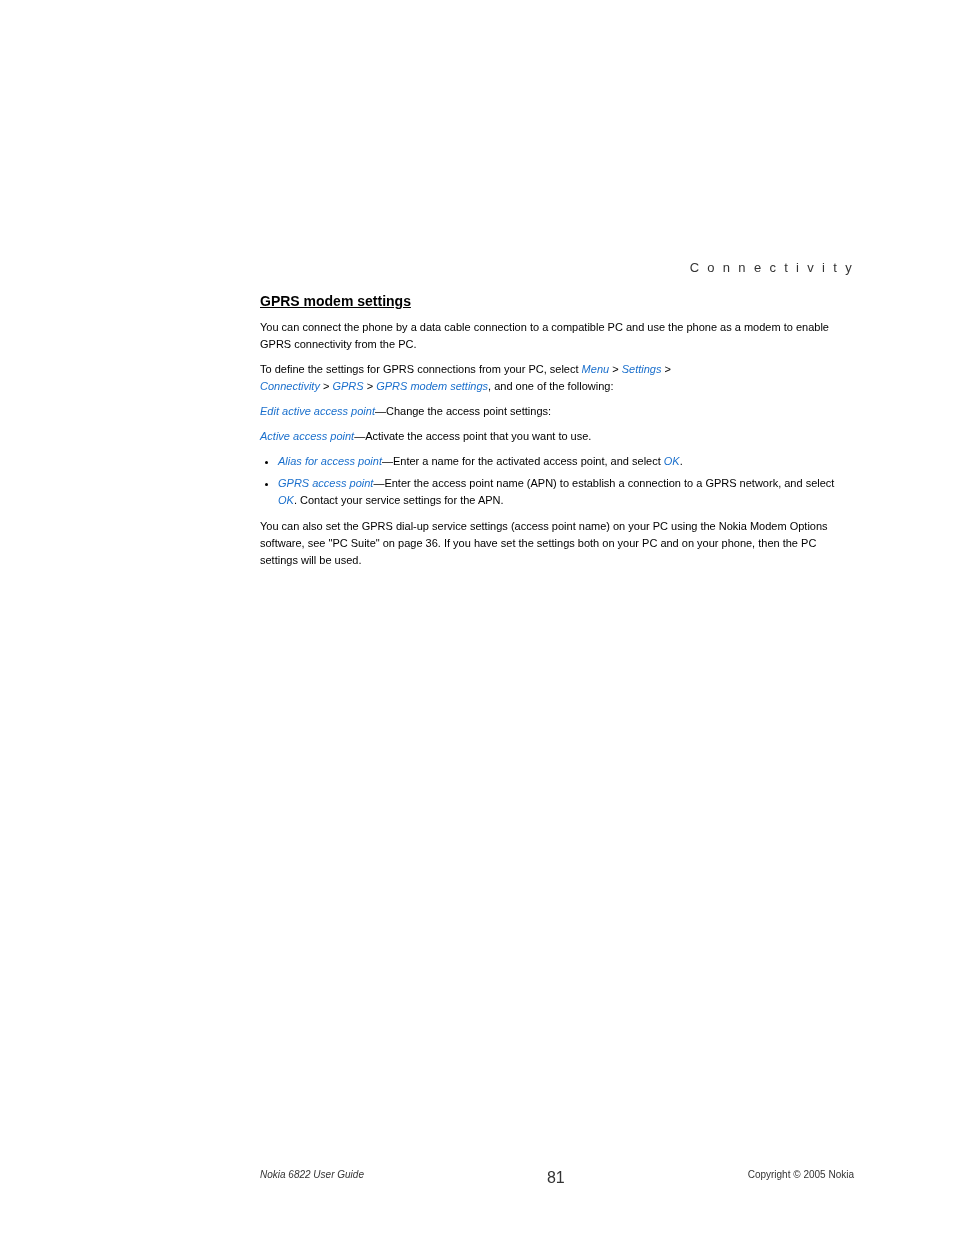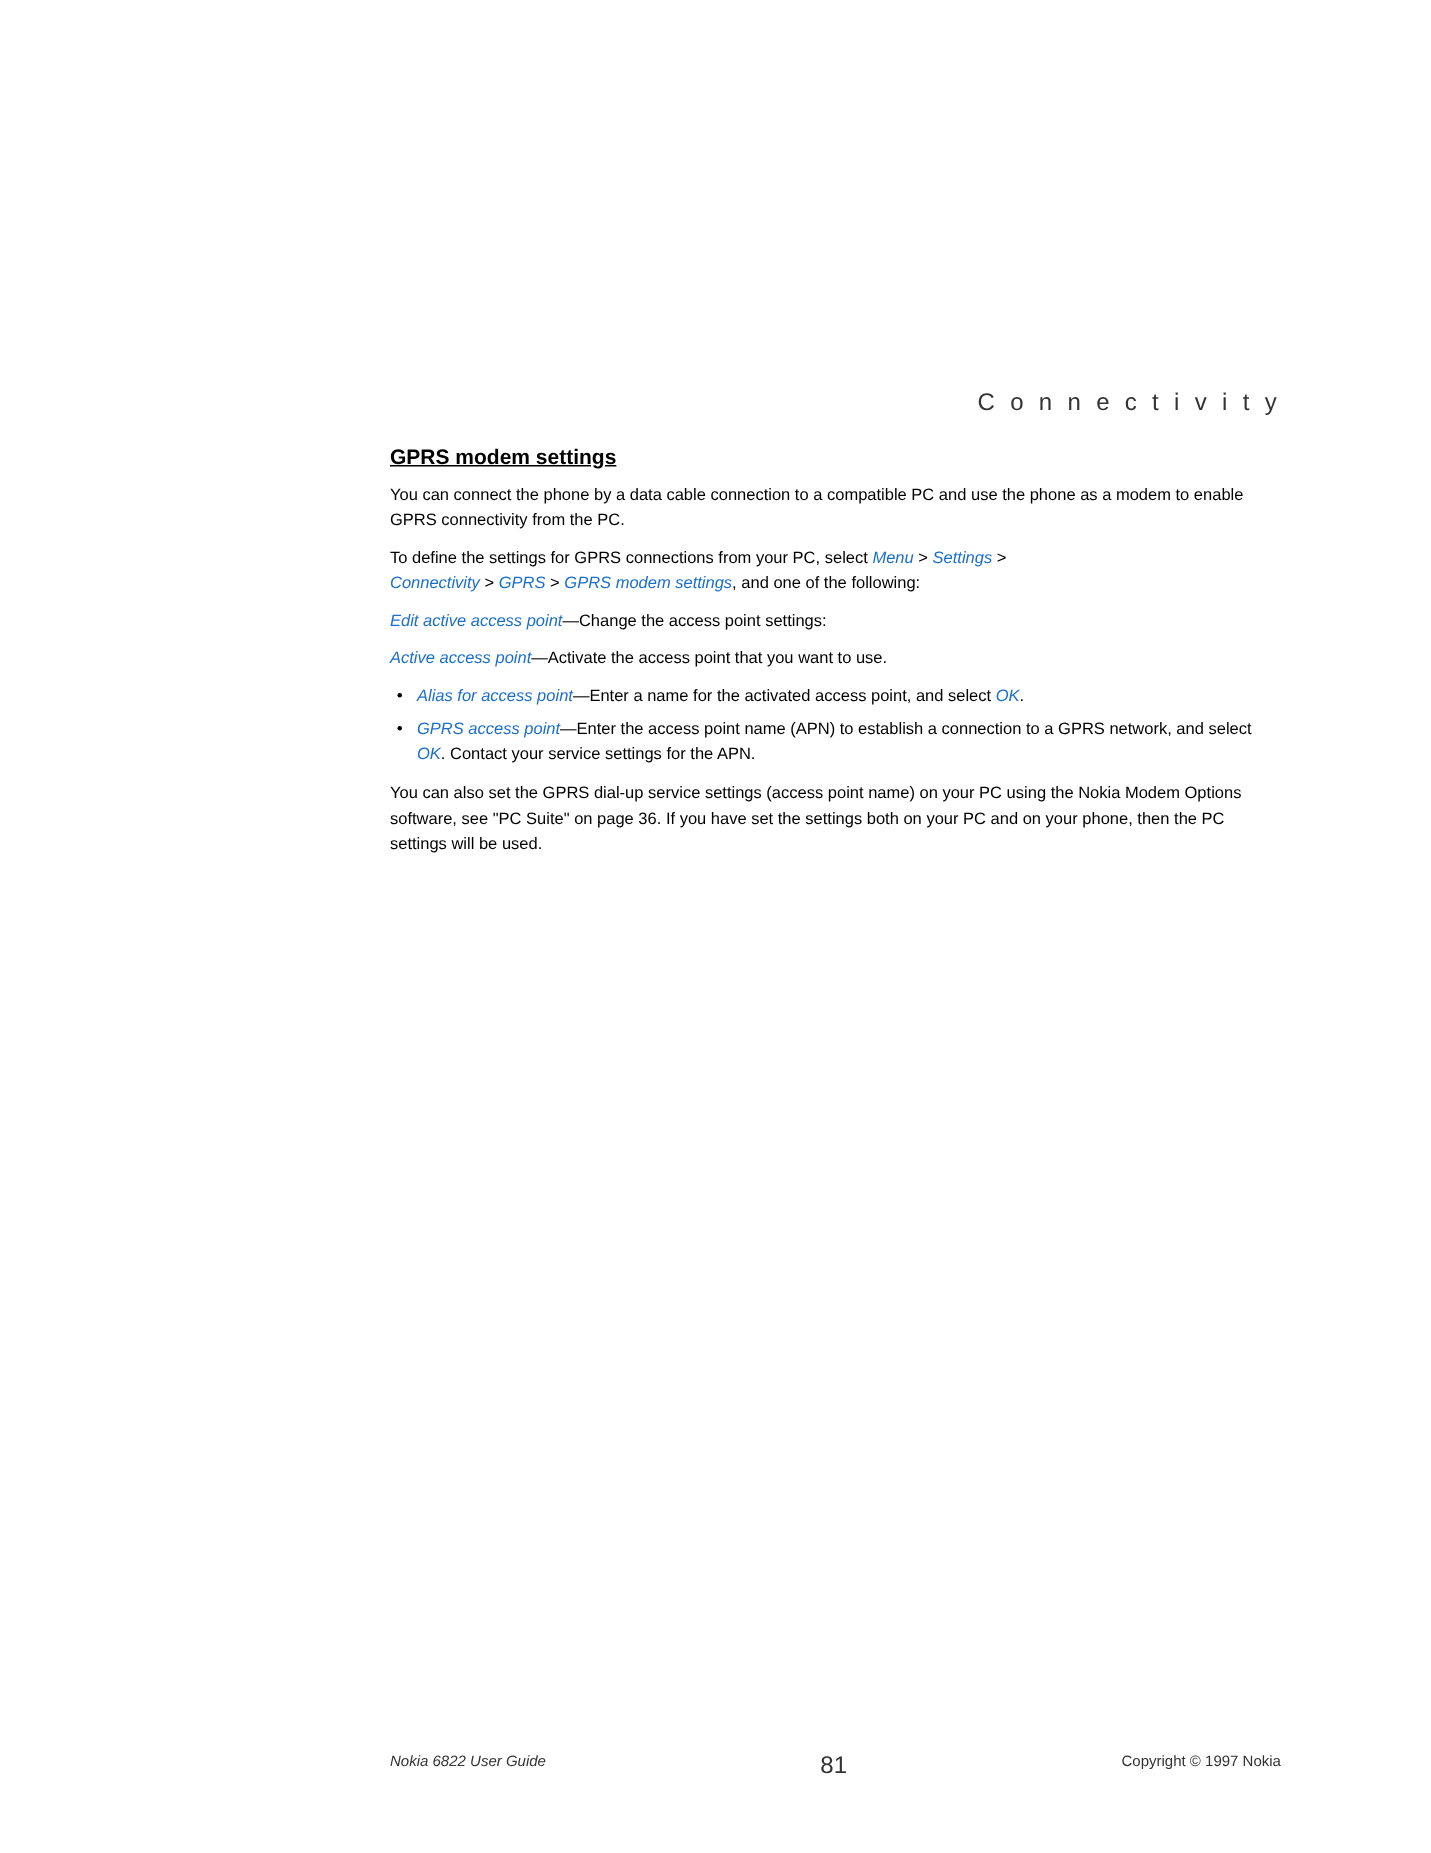"C o n n e" .section-header-label { font-size: 16px -> 13px }
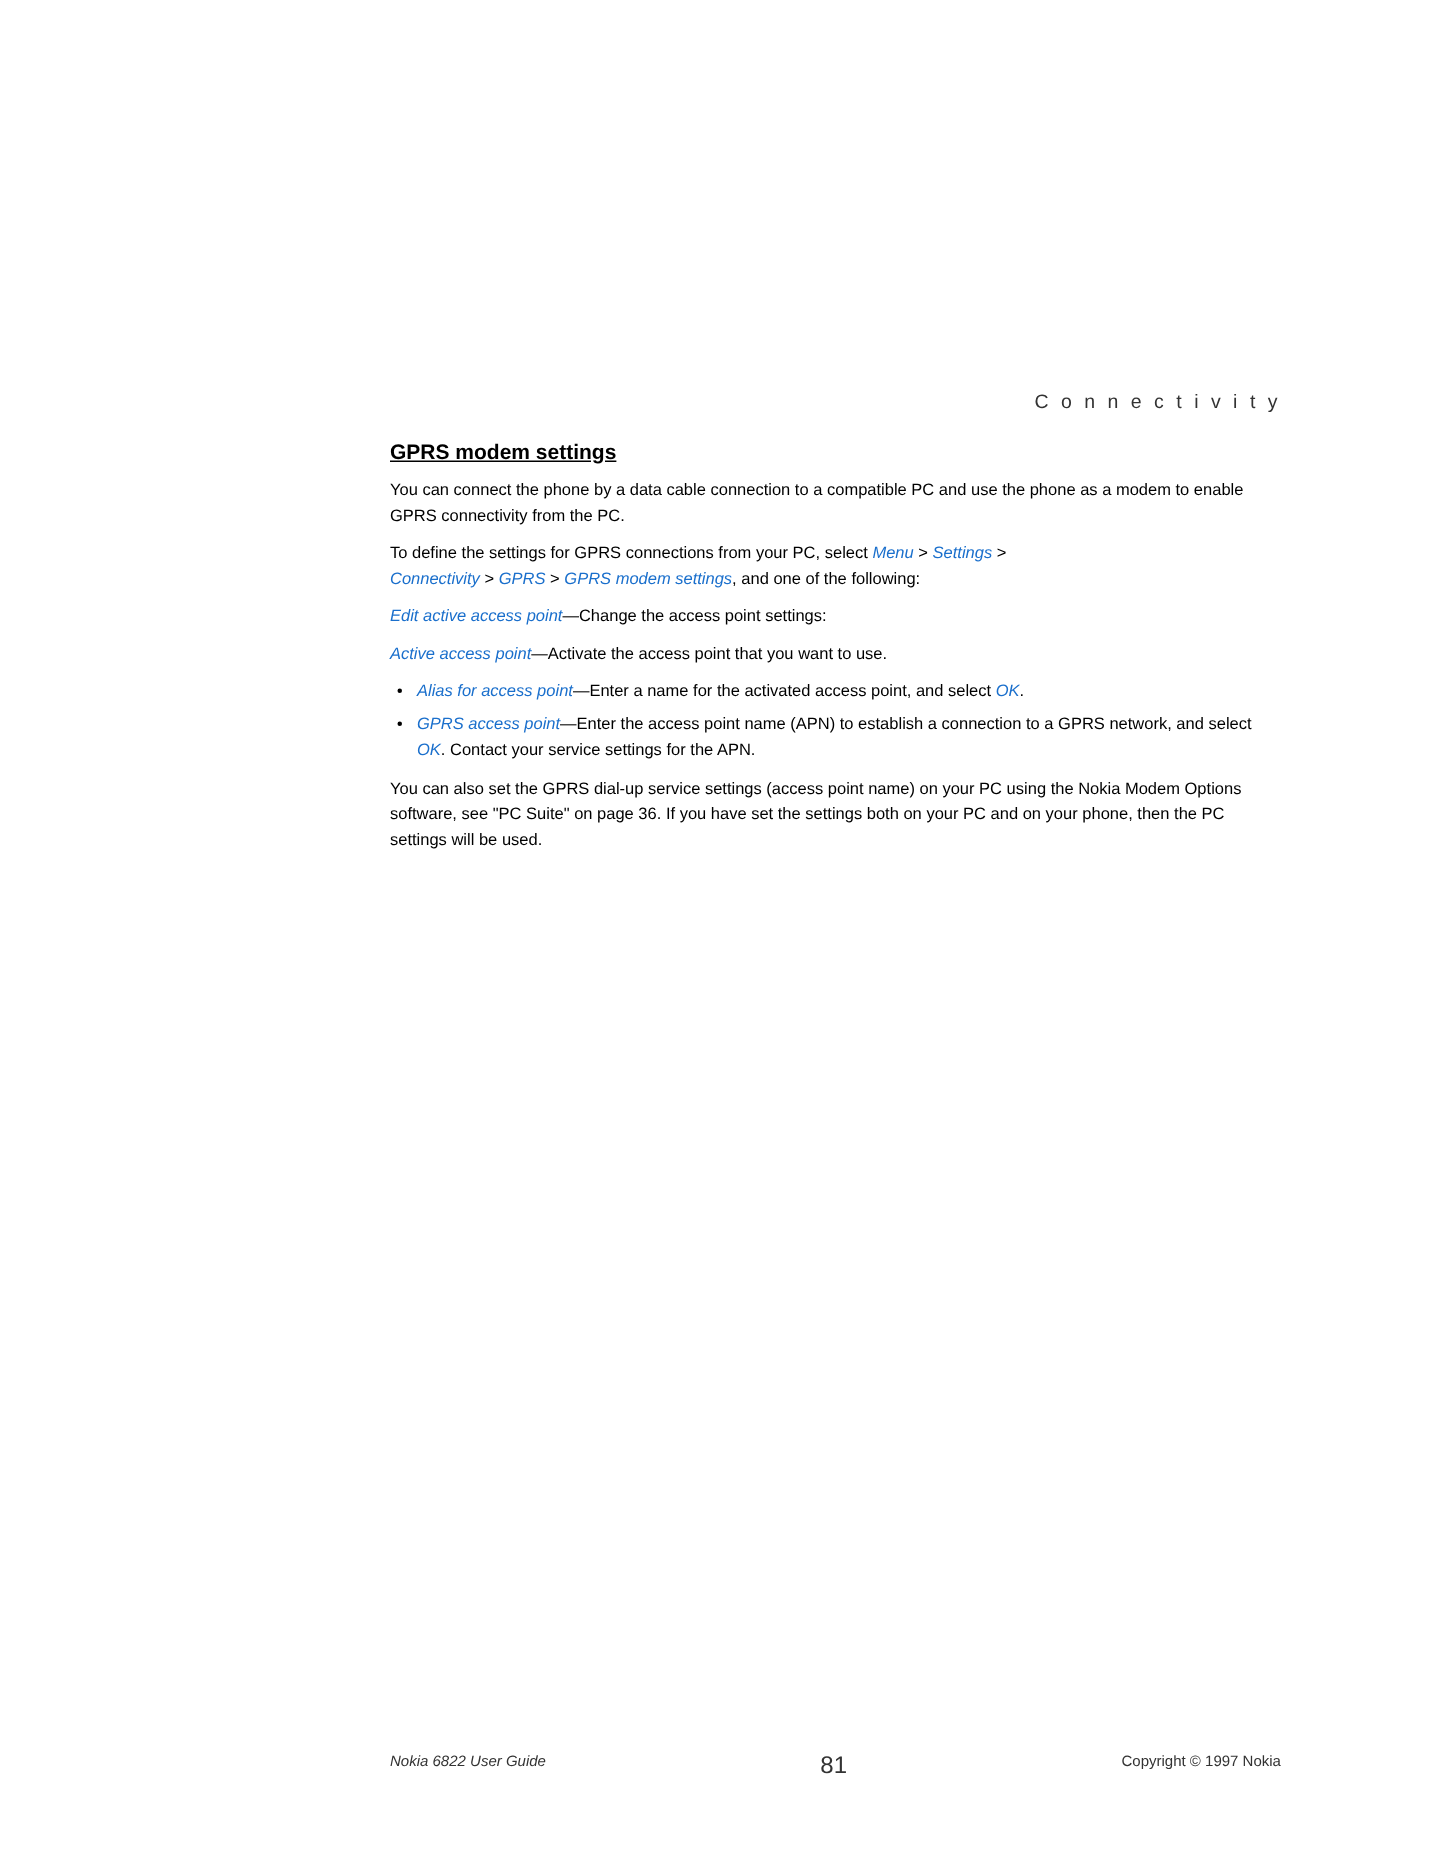"Copyright © 1997 Nokia" span.footer-right { text: 1997 -> 2005 }
